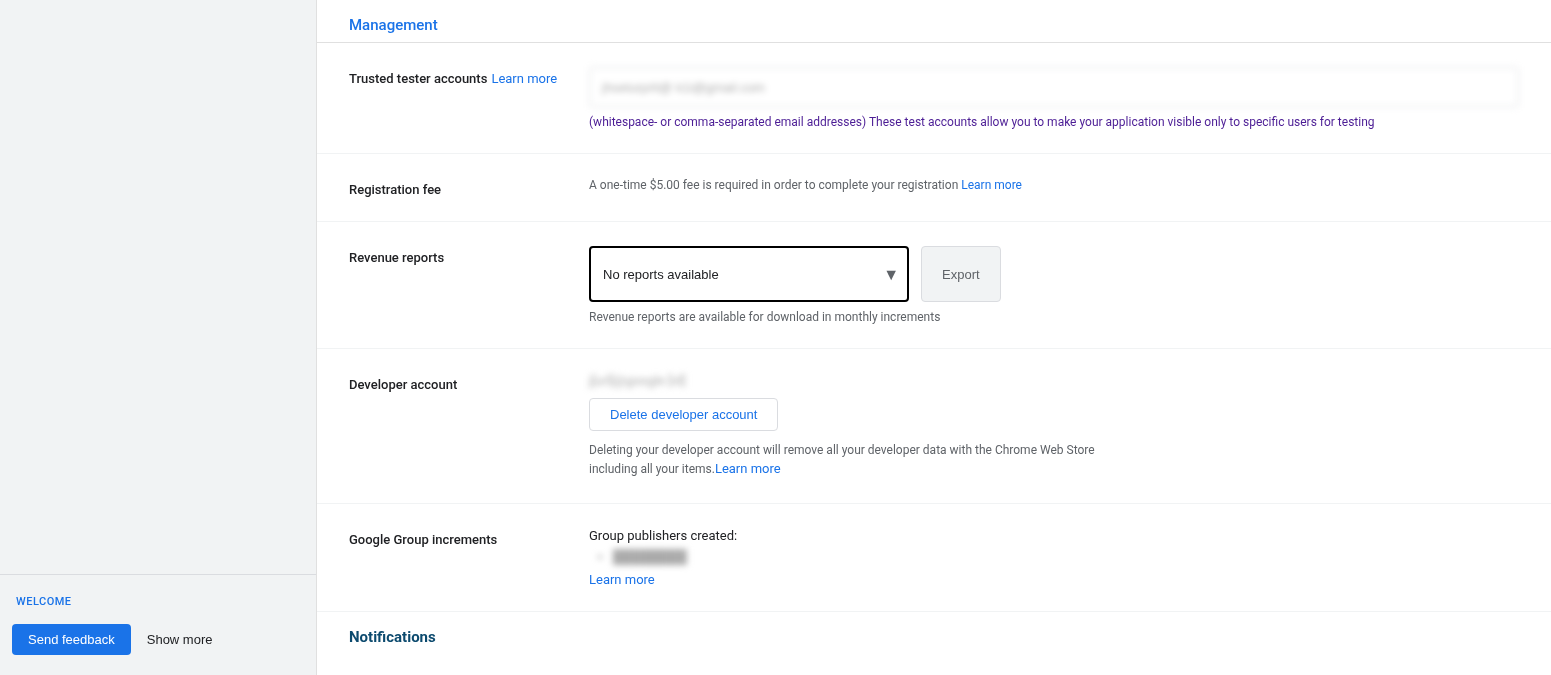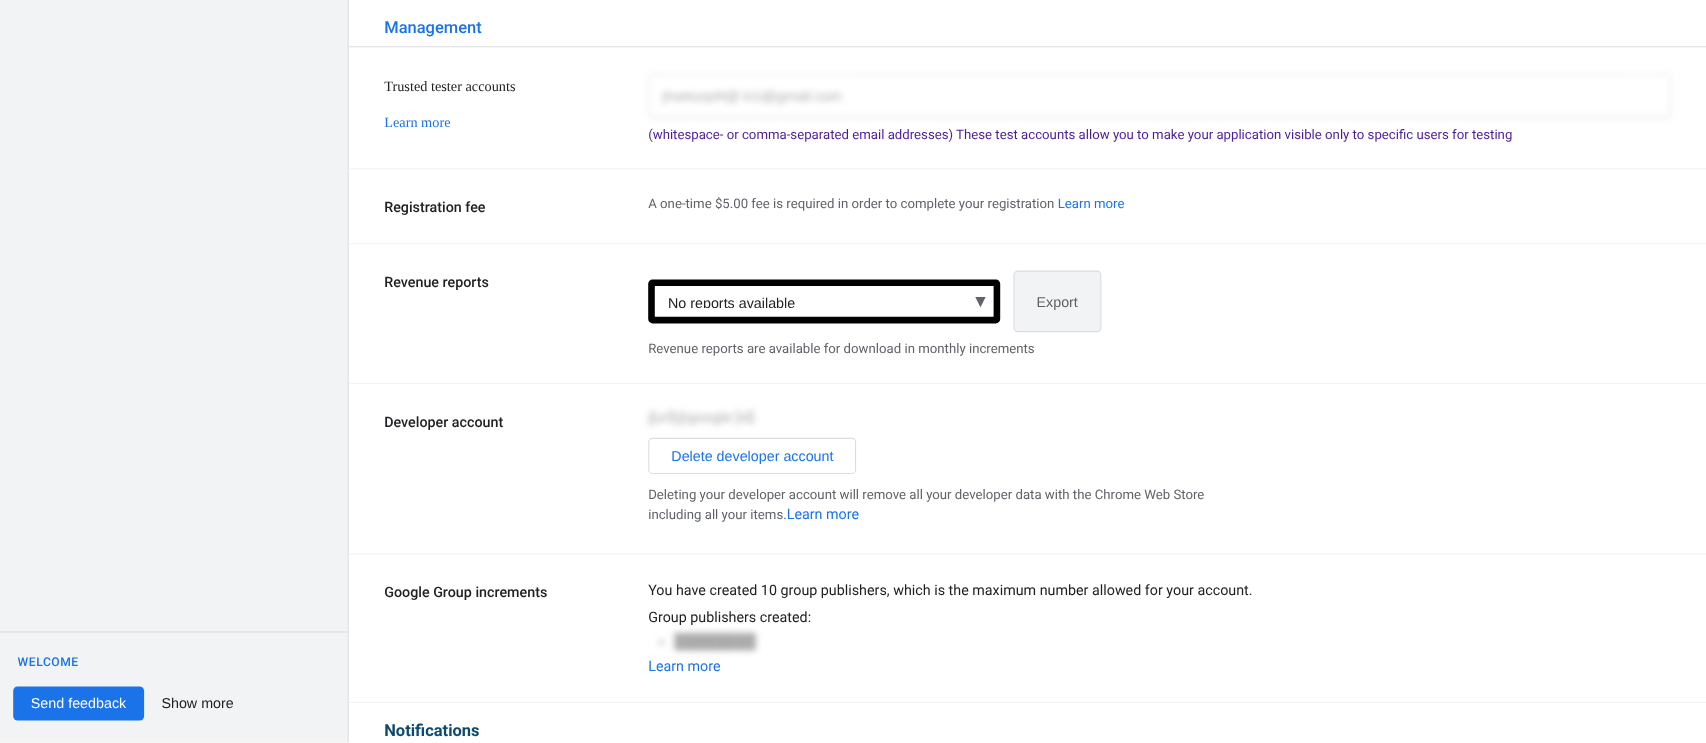"Trusted tester accounts" .trusted-tester-section .row-label { flex-direction: column -> row; font-family: Liberation Serif, serif -> none; gap: 16px -> 4px }
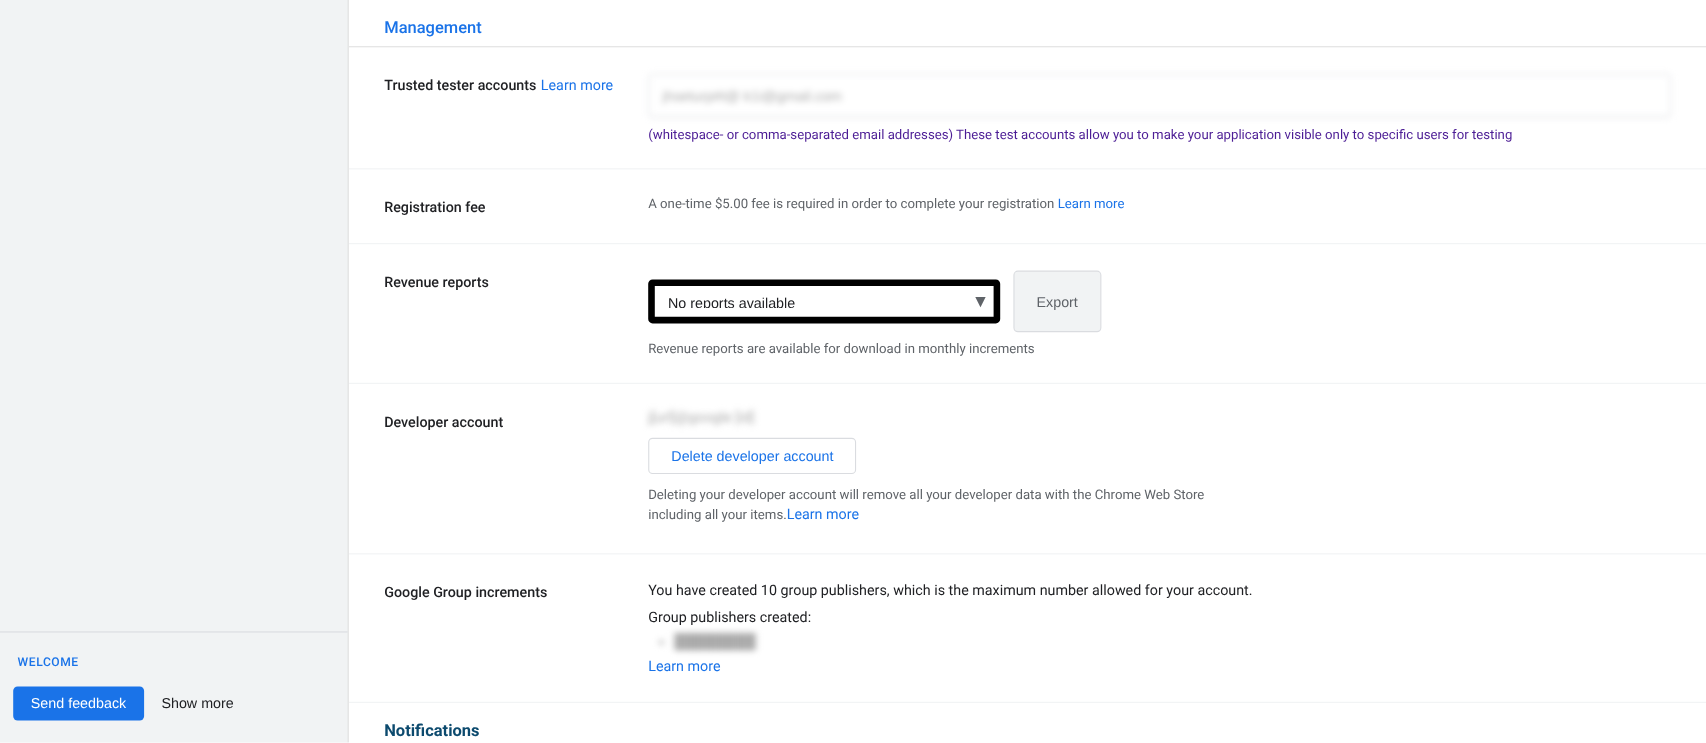"No reports available" .reports-select { border: 6px solid #000000 -> 2px solid #000000; height: 40px -> 56px }
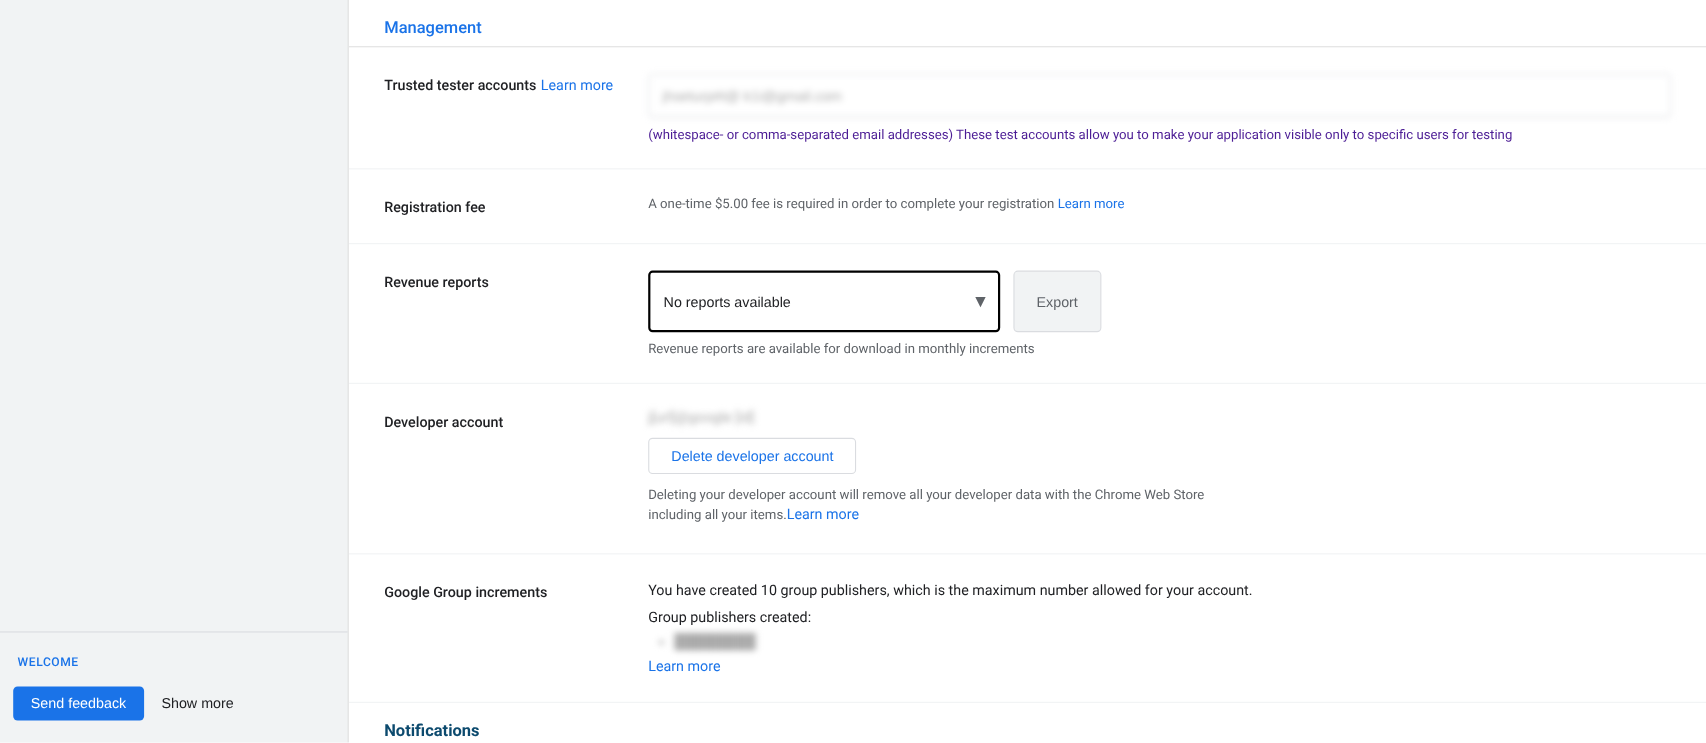"You have created 10 group" div.google-group-text { html: <div>You have created 10 group publishers, which is the maximum number allowed for your account.</div> -> none }
